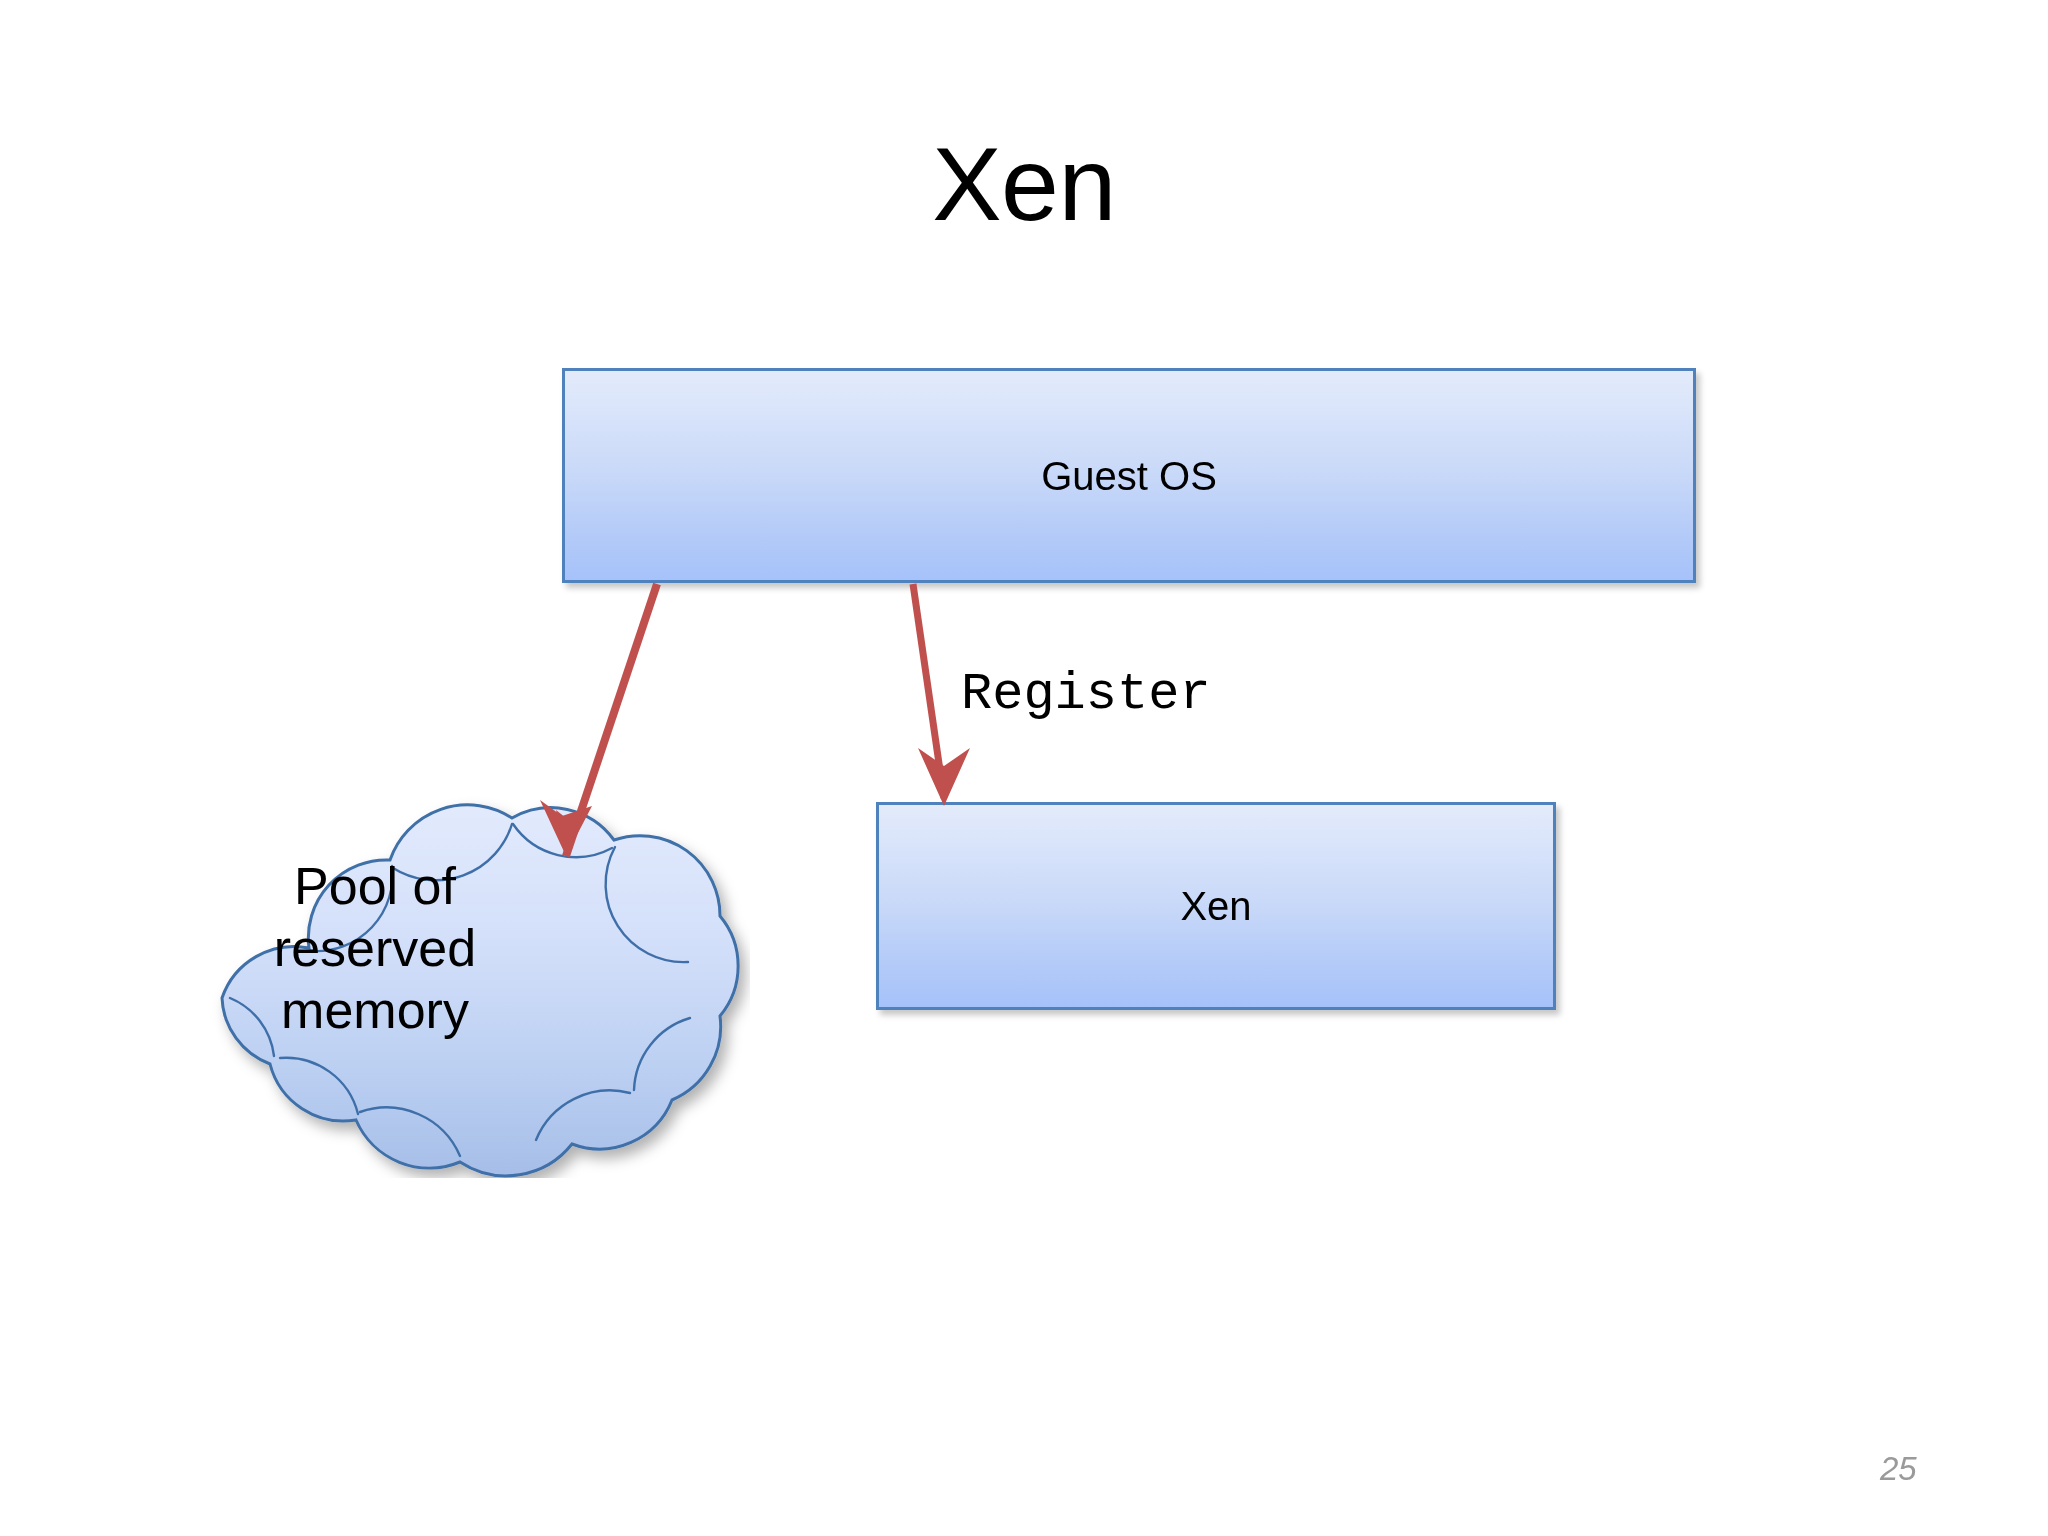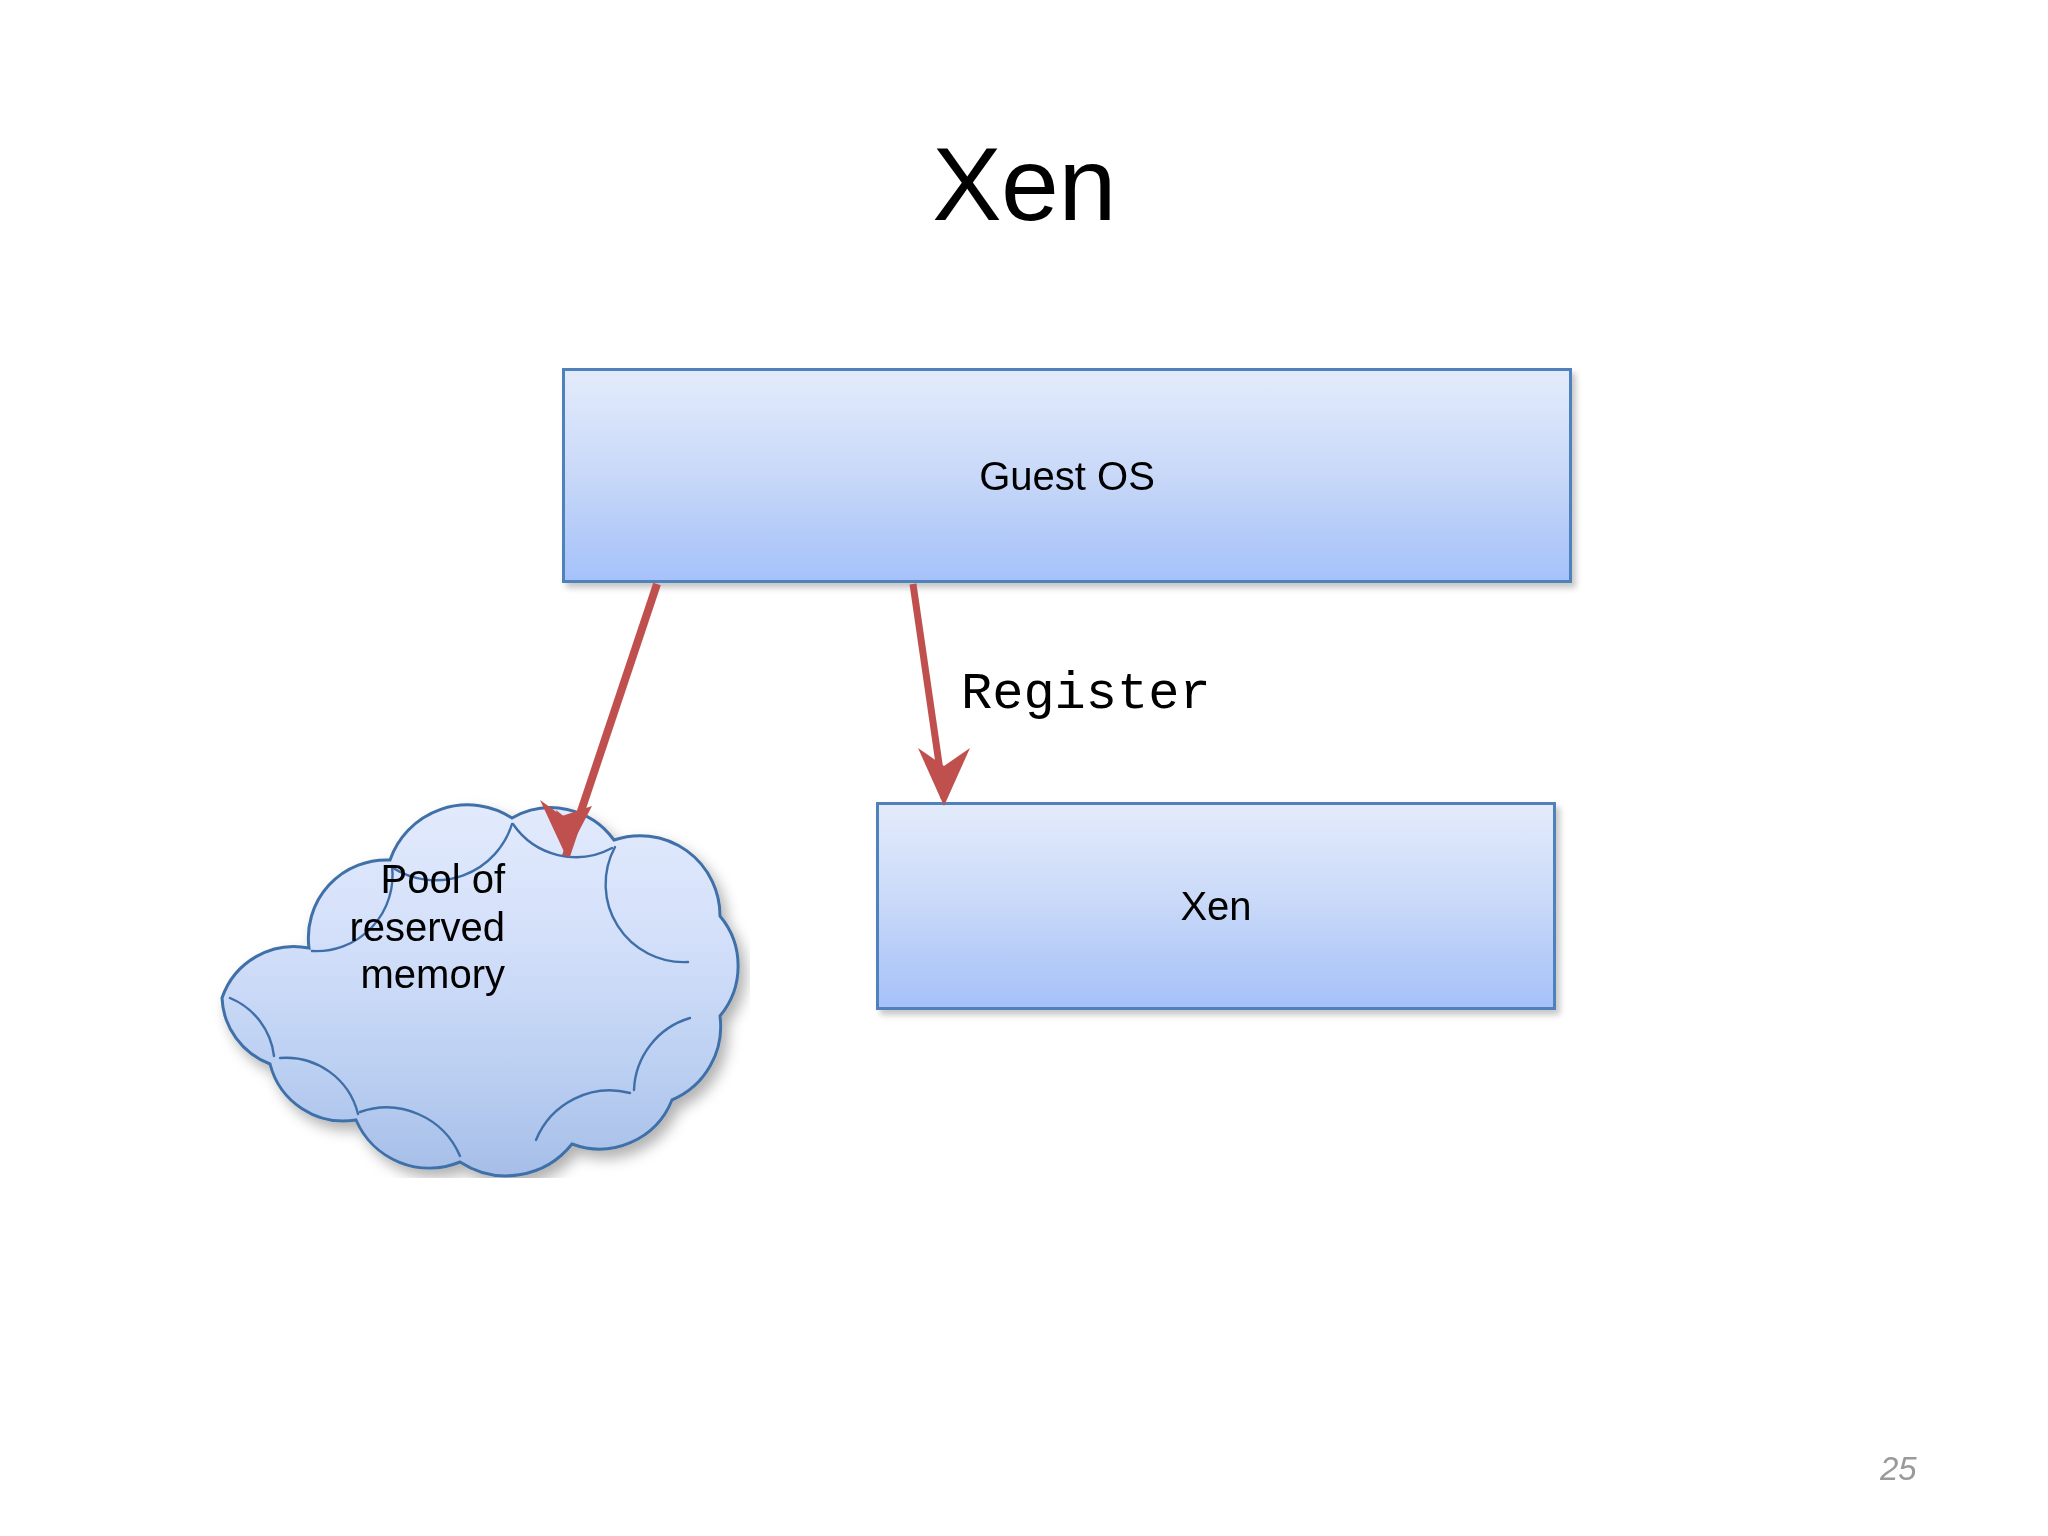"Guest OS" #box-guest-os { width: 1010px -> 1134px }
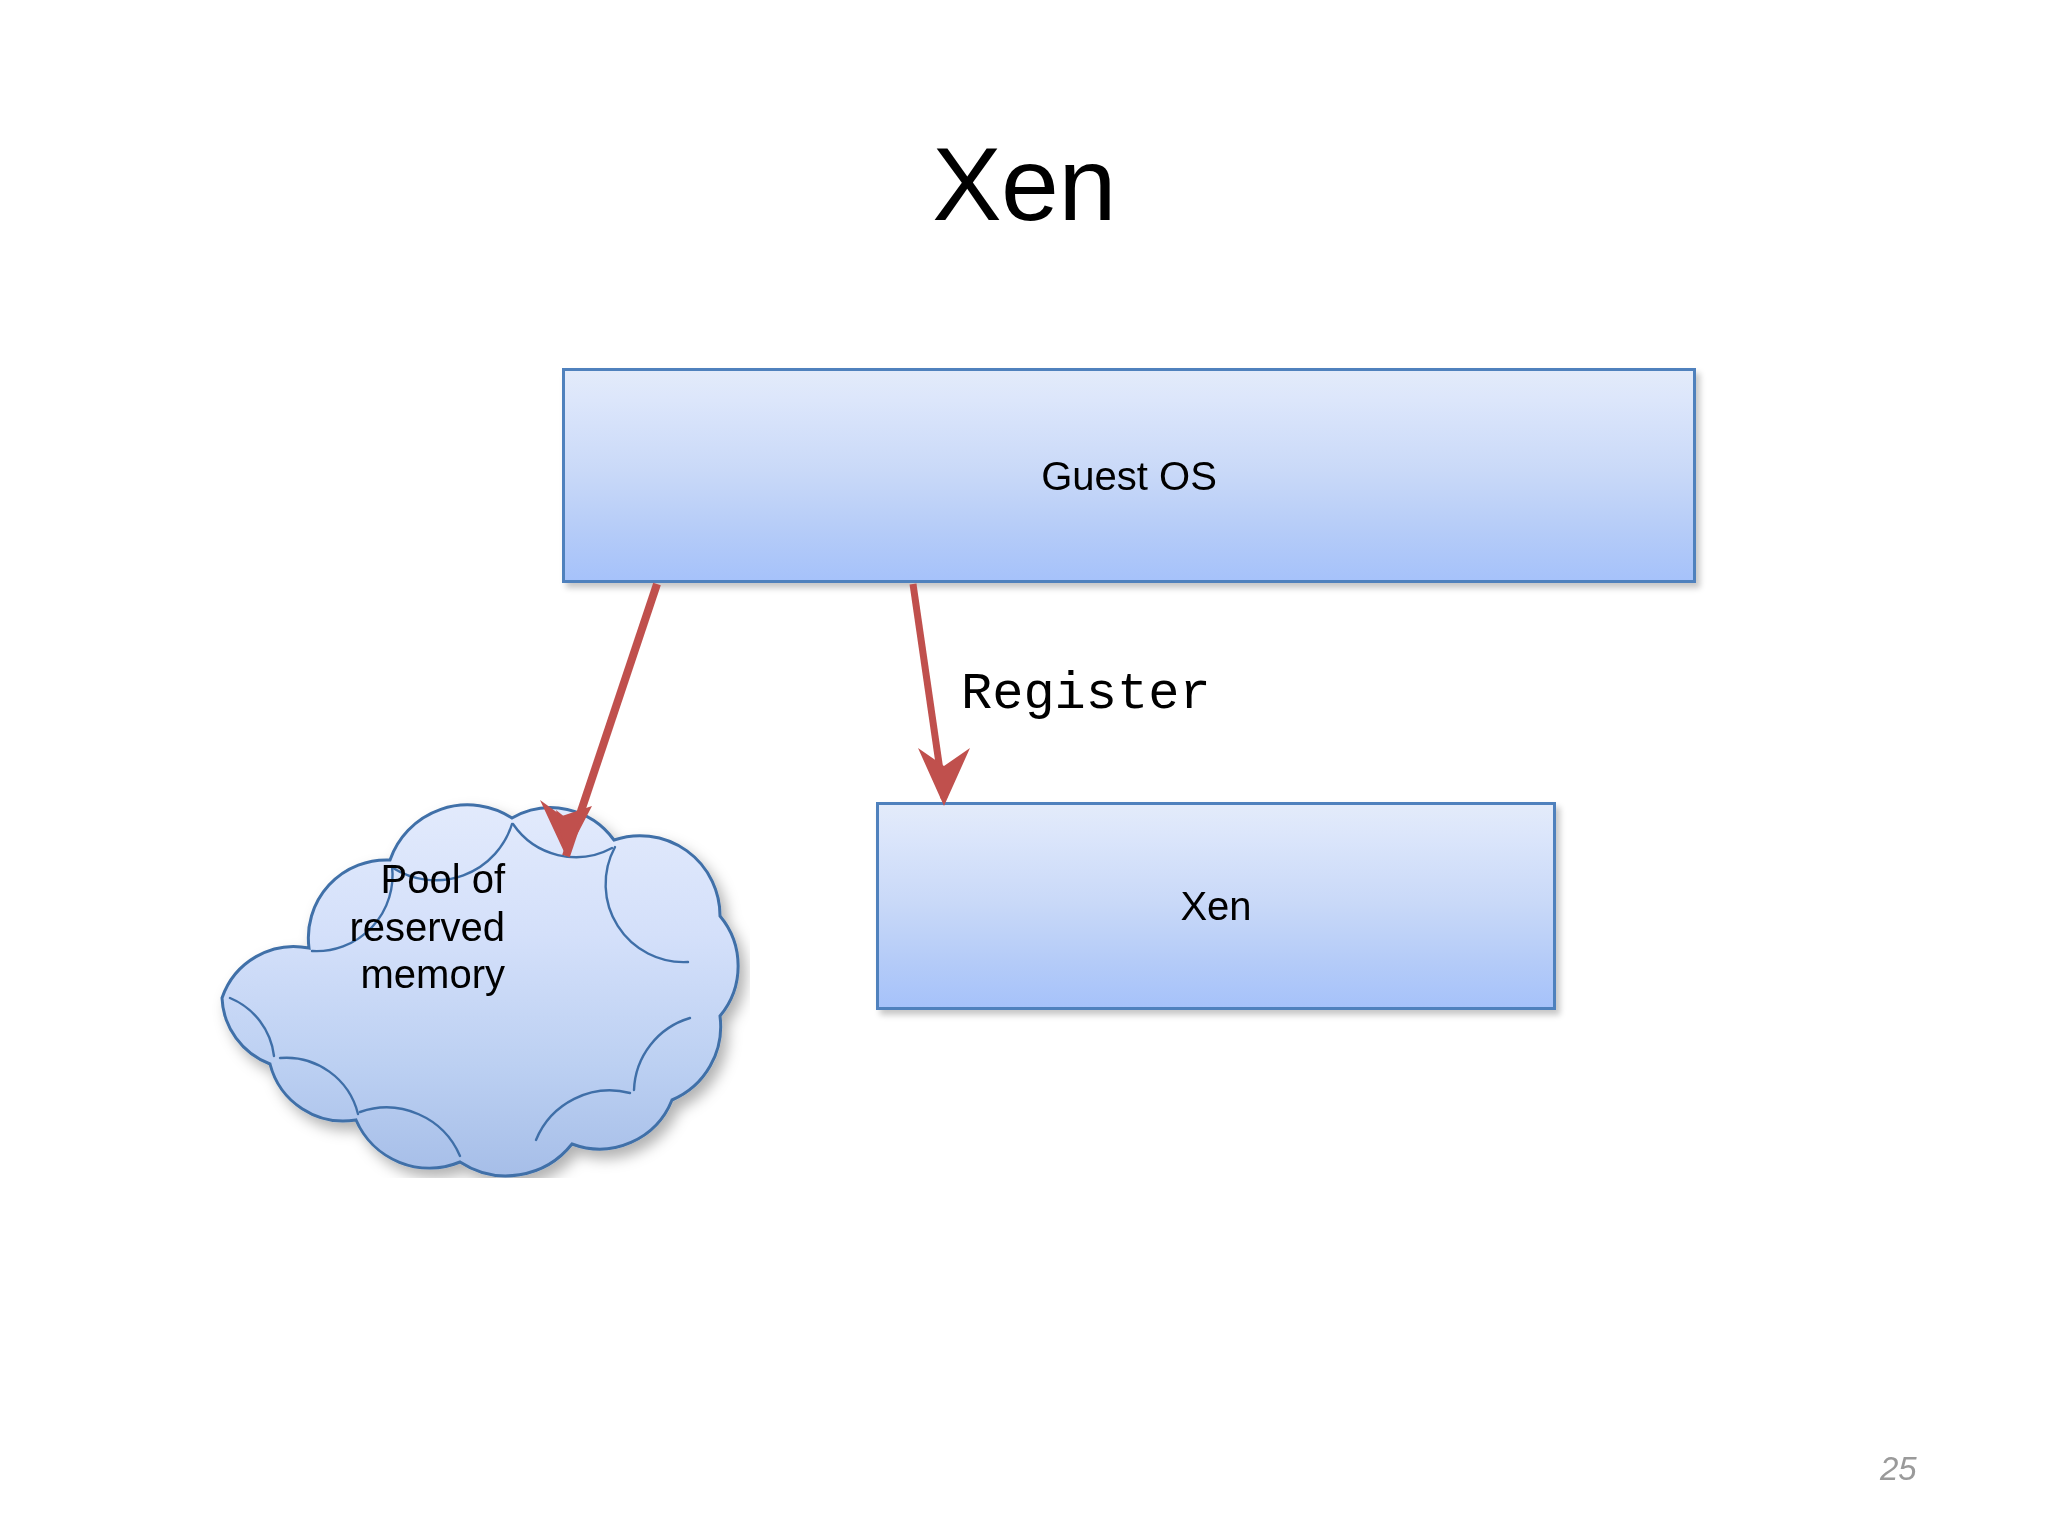"Pool of" #cloud-label { font-size: 40px -> 52px; text-align: right -> center }
